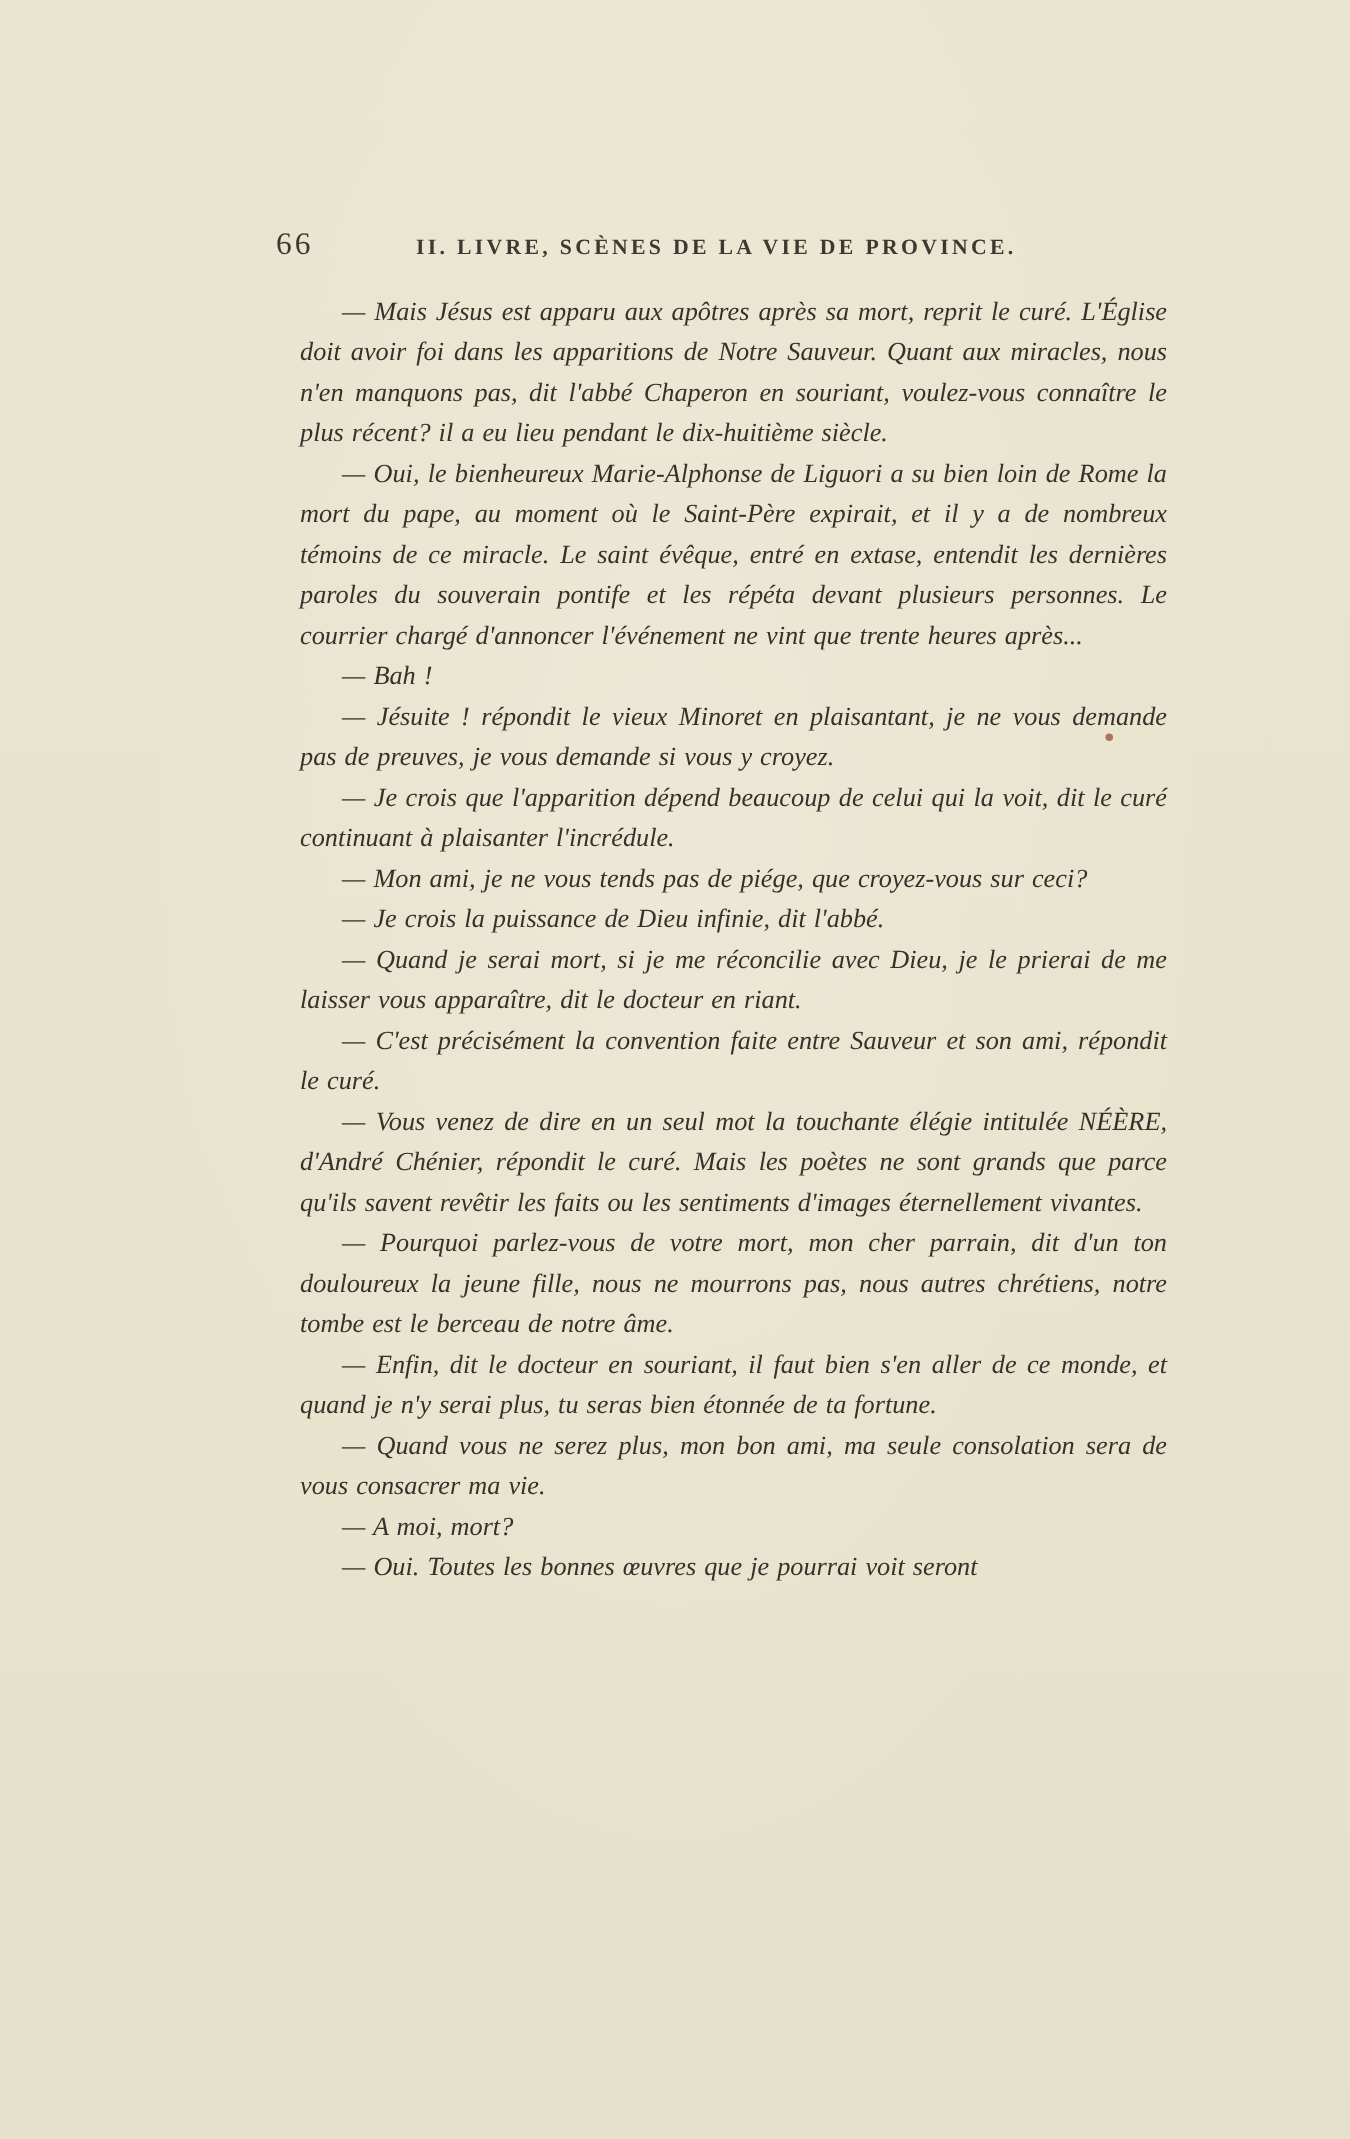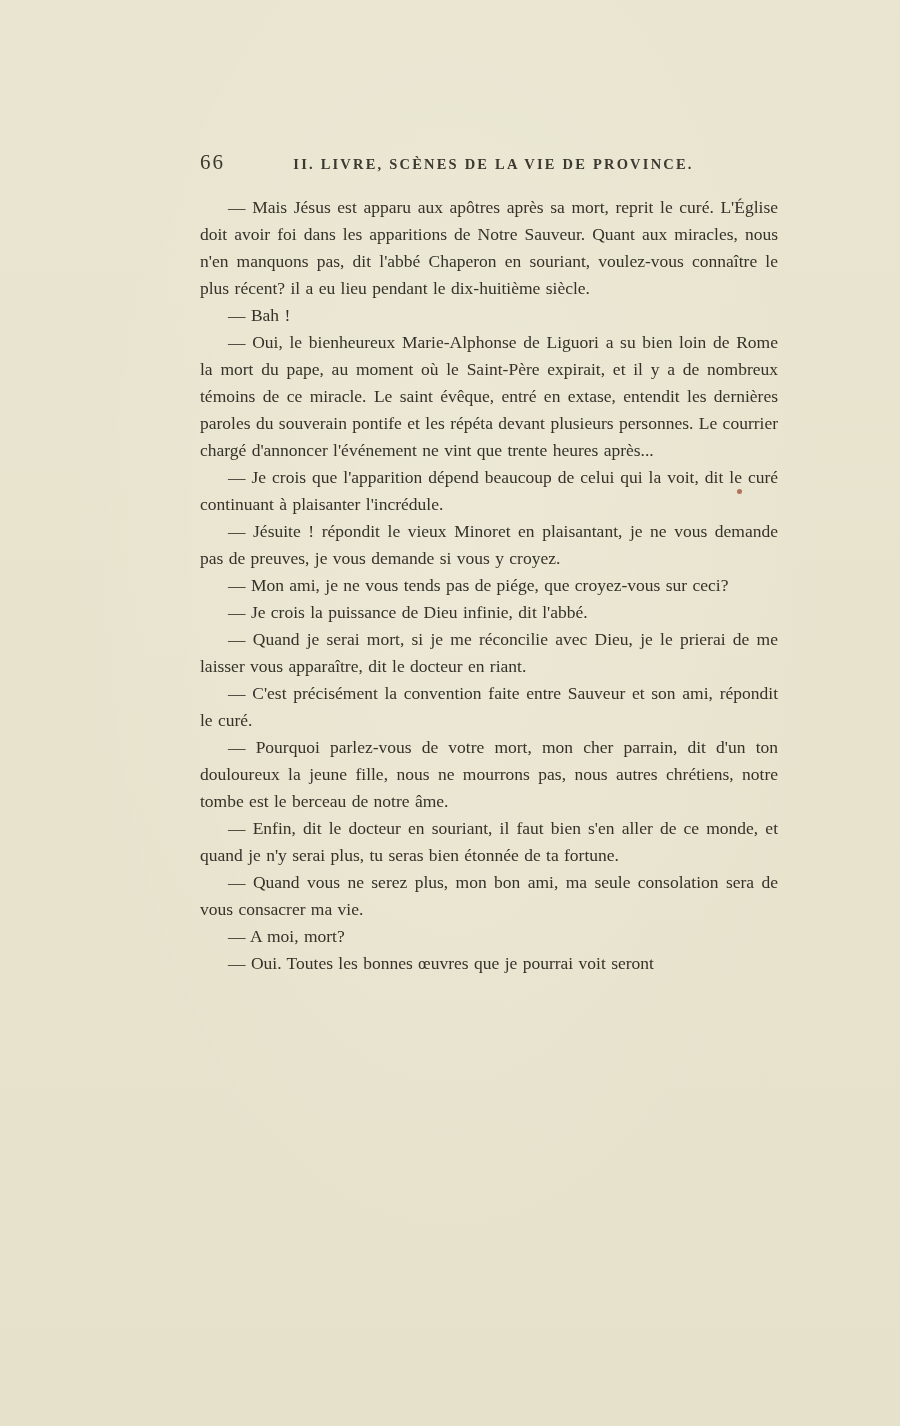"66" .header { left: 200px -> 184px }
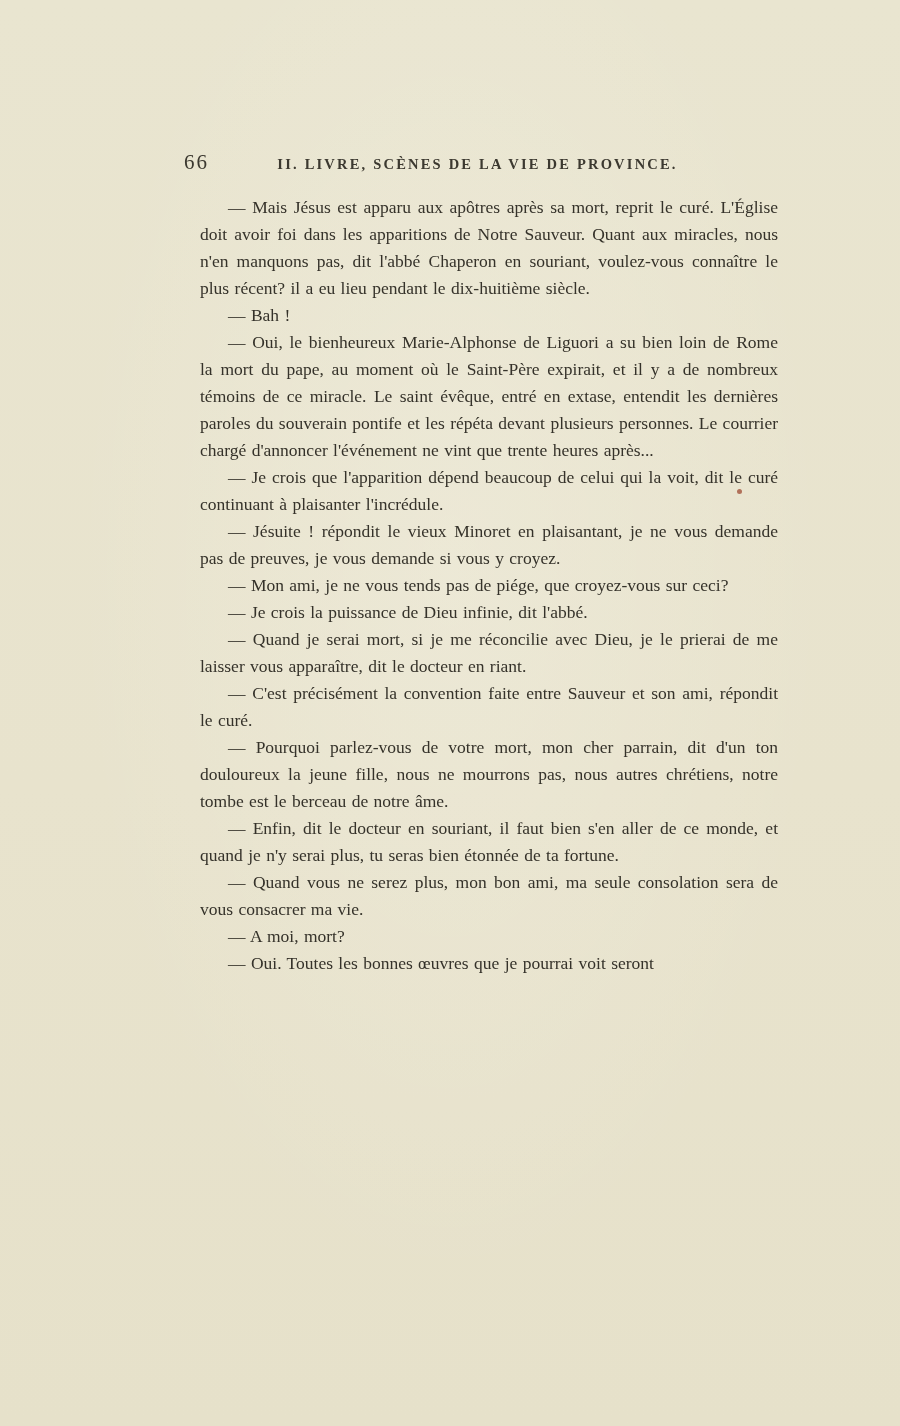"— Mais Jésus est apparu" .text-block { font-style: none -> italic }
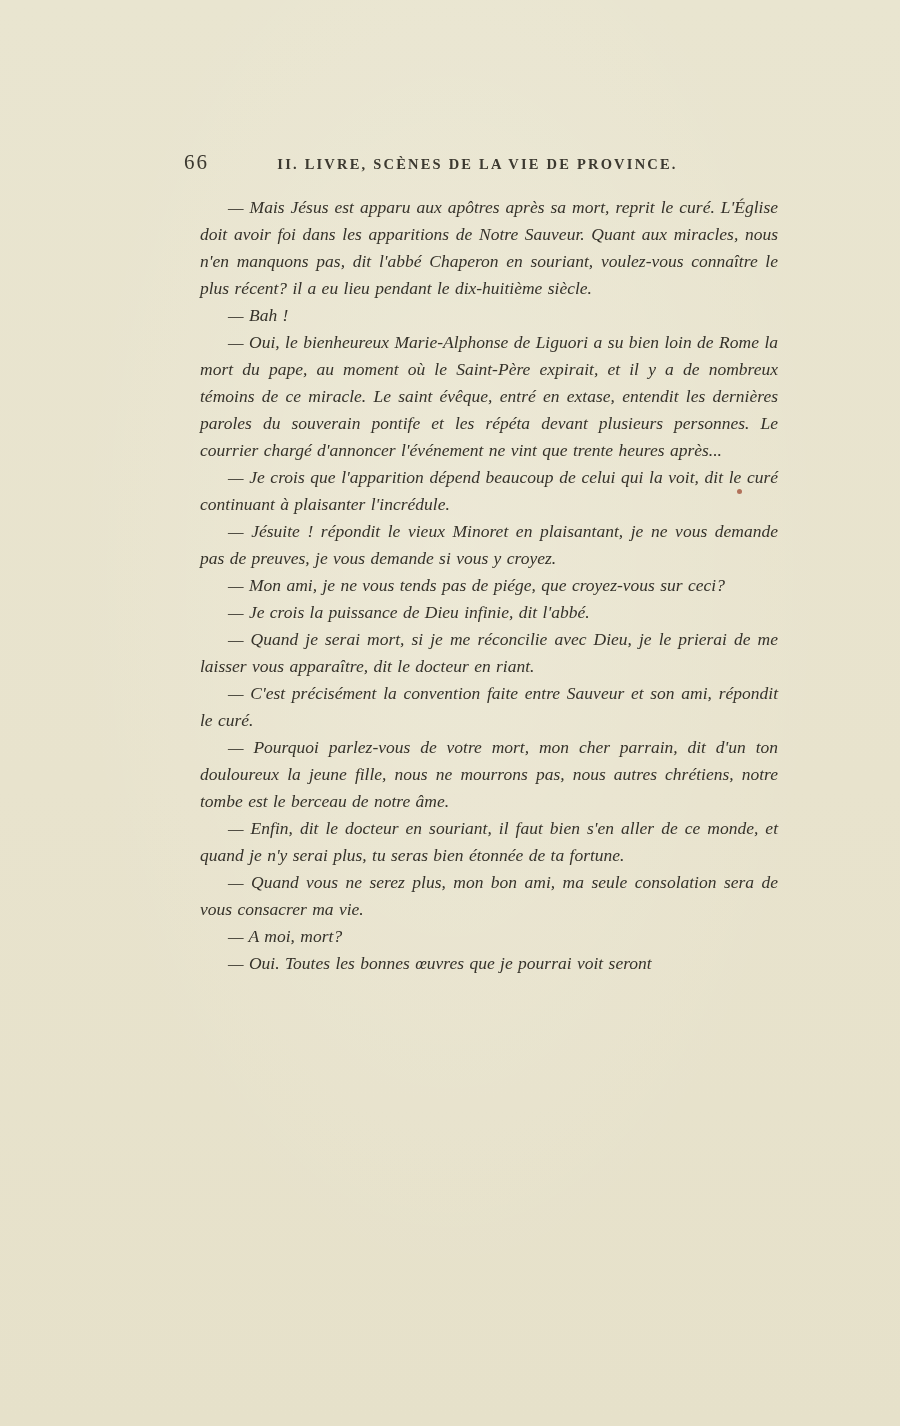"— Bah !" p { order: before "— Oui, le bienheureux Marie-Alphonse" -> after "— Oui, le bienheureux Marie-Alphonse" }
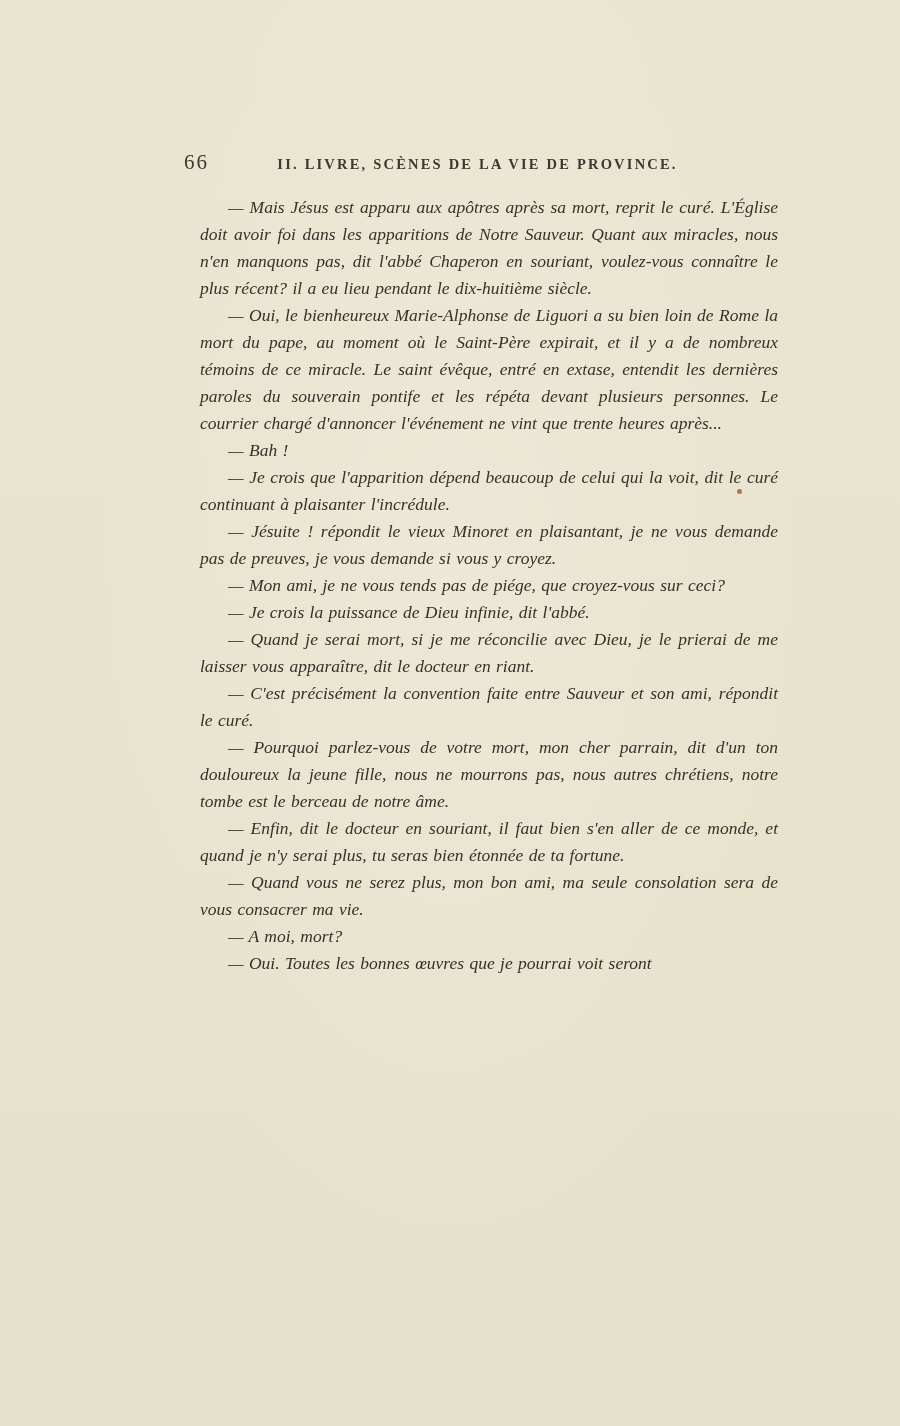"— Je crois que l'apparition" p { order: before "— Jésuite ! répondit le" -> after "— Jésuite ! répondit le" }
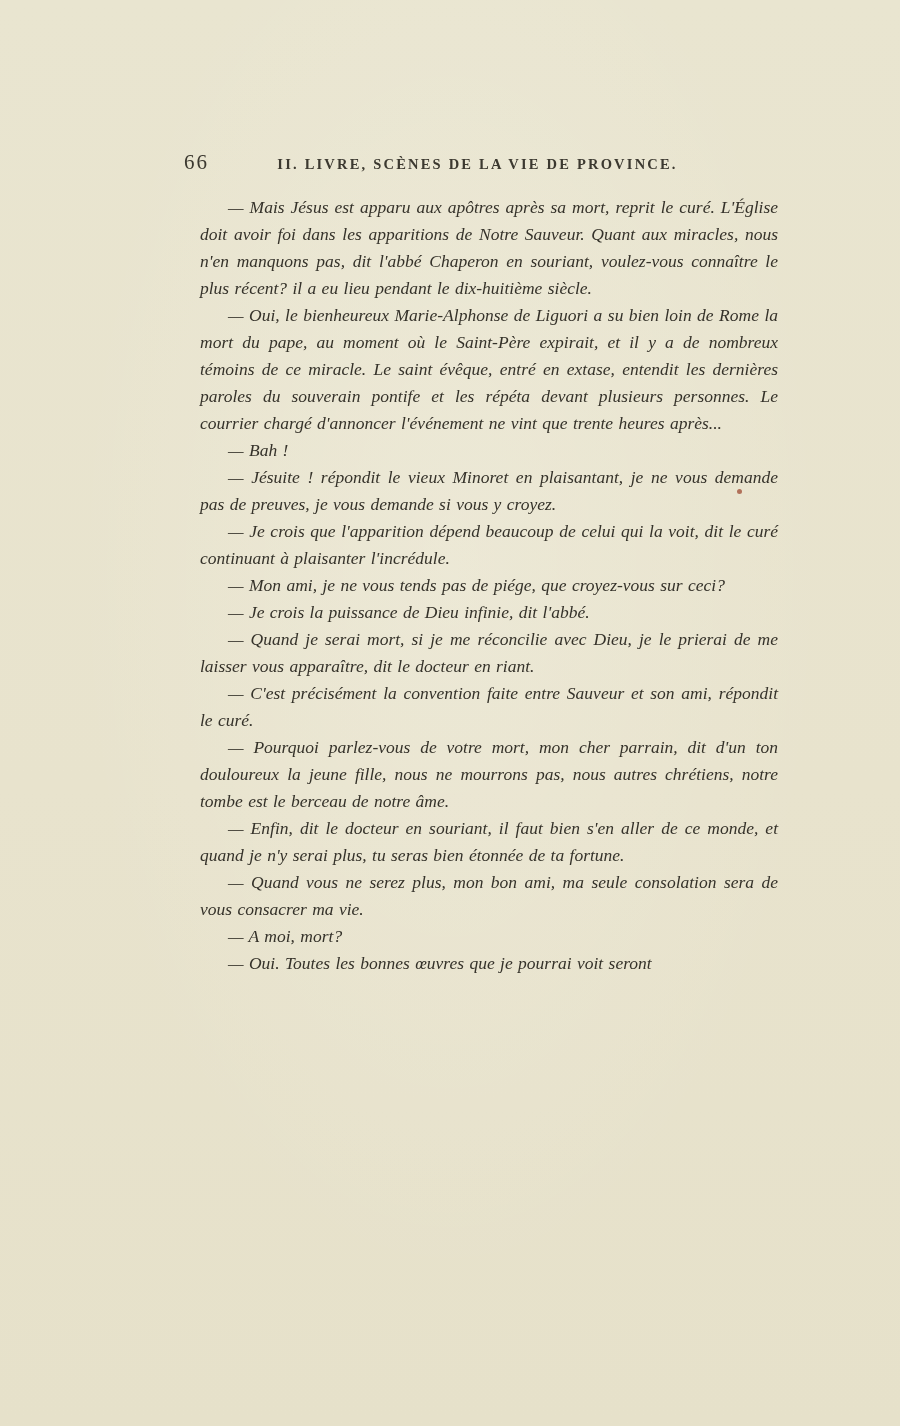"— Vous venez de dire" p { html: none -> <p>— Vous venez de dire en un seul mot la touchante élégie intitulée NÉÈRE, d'André Chénier, répondit le curé. Mais les poètes ne sont grands que parce qu'ils savent revêtir les faits ou les sentiments d'images éternellement vivantes.</p> }
